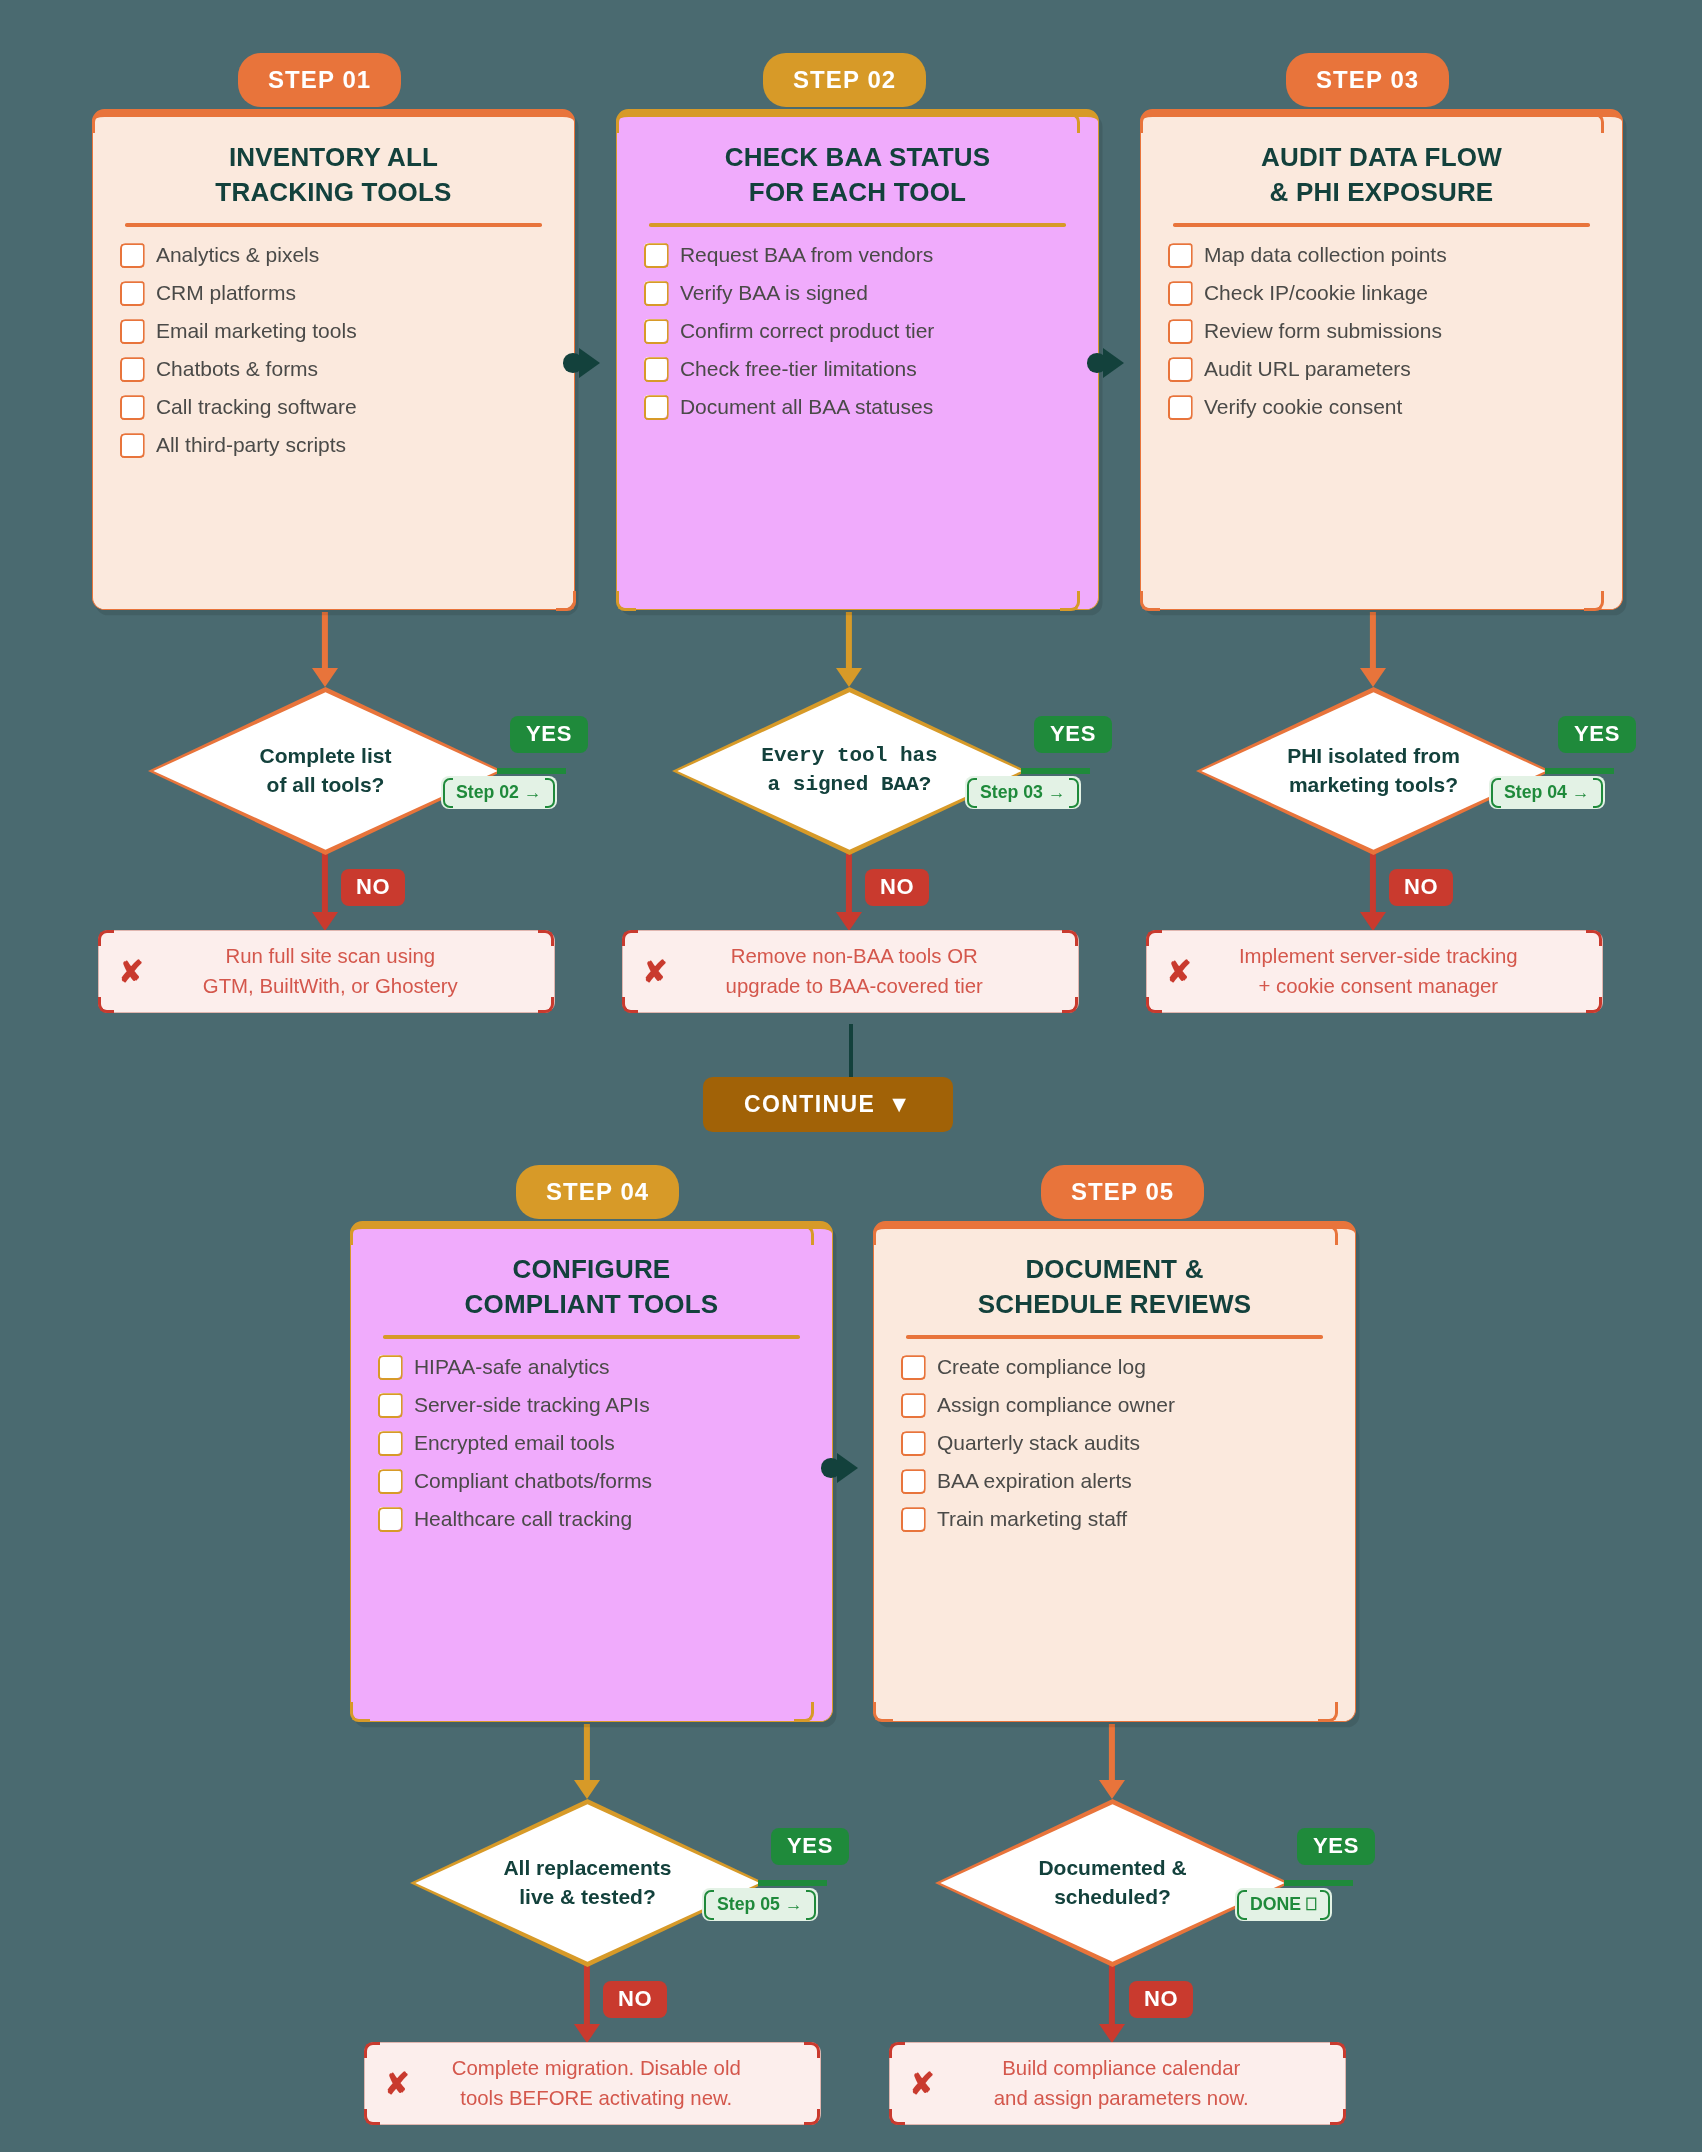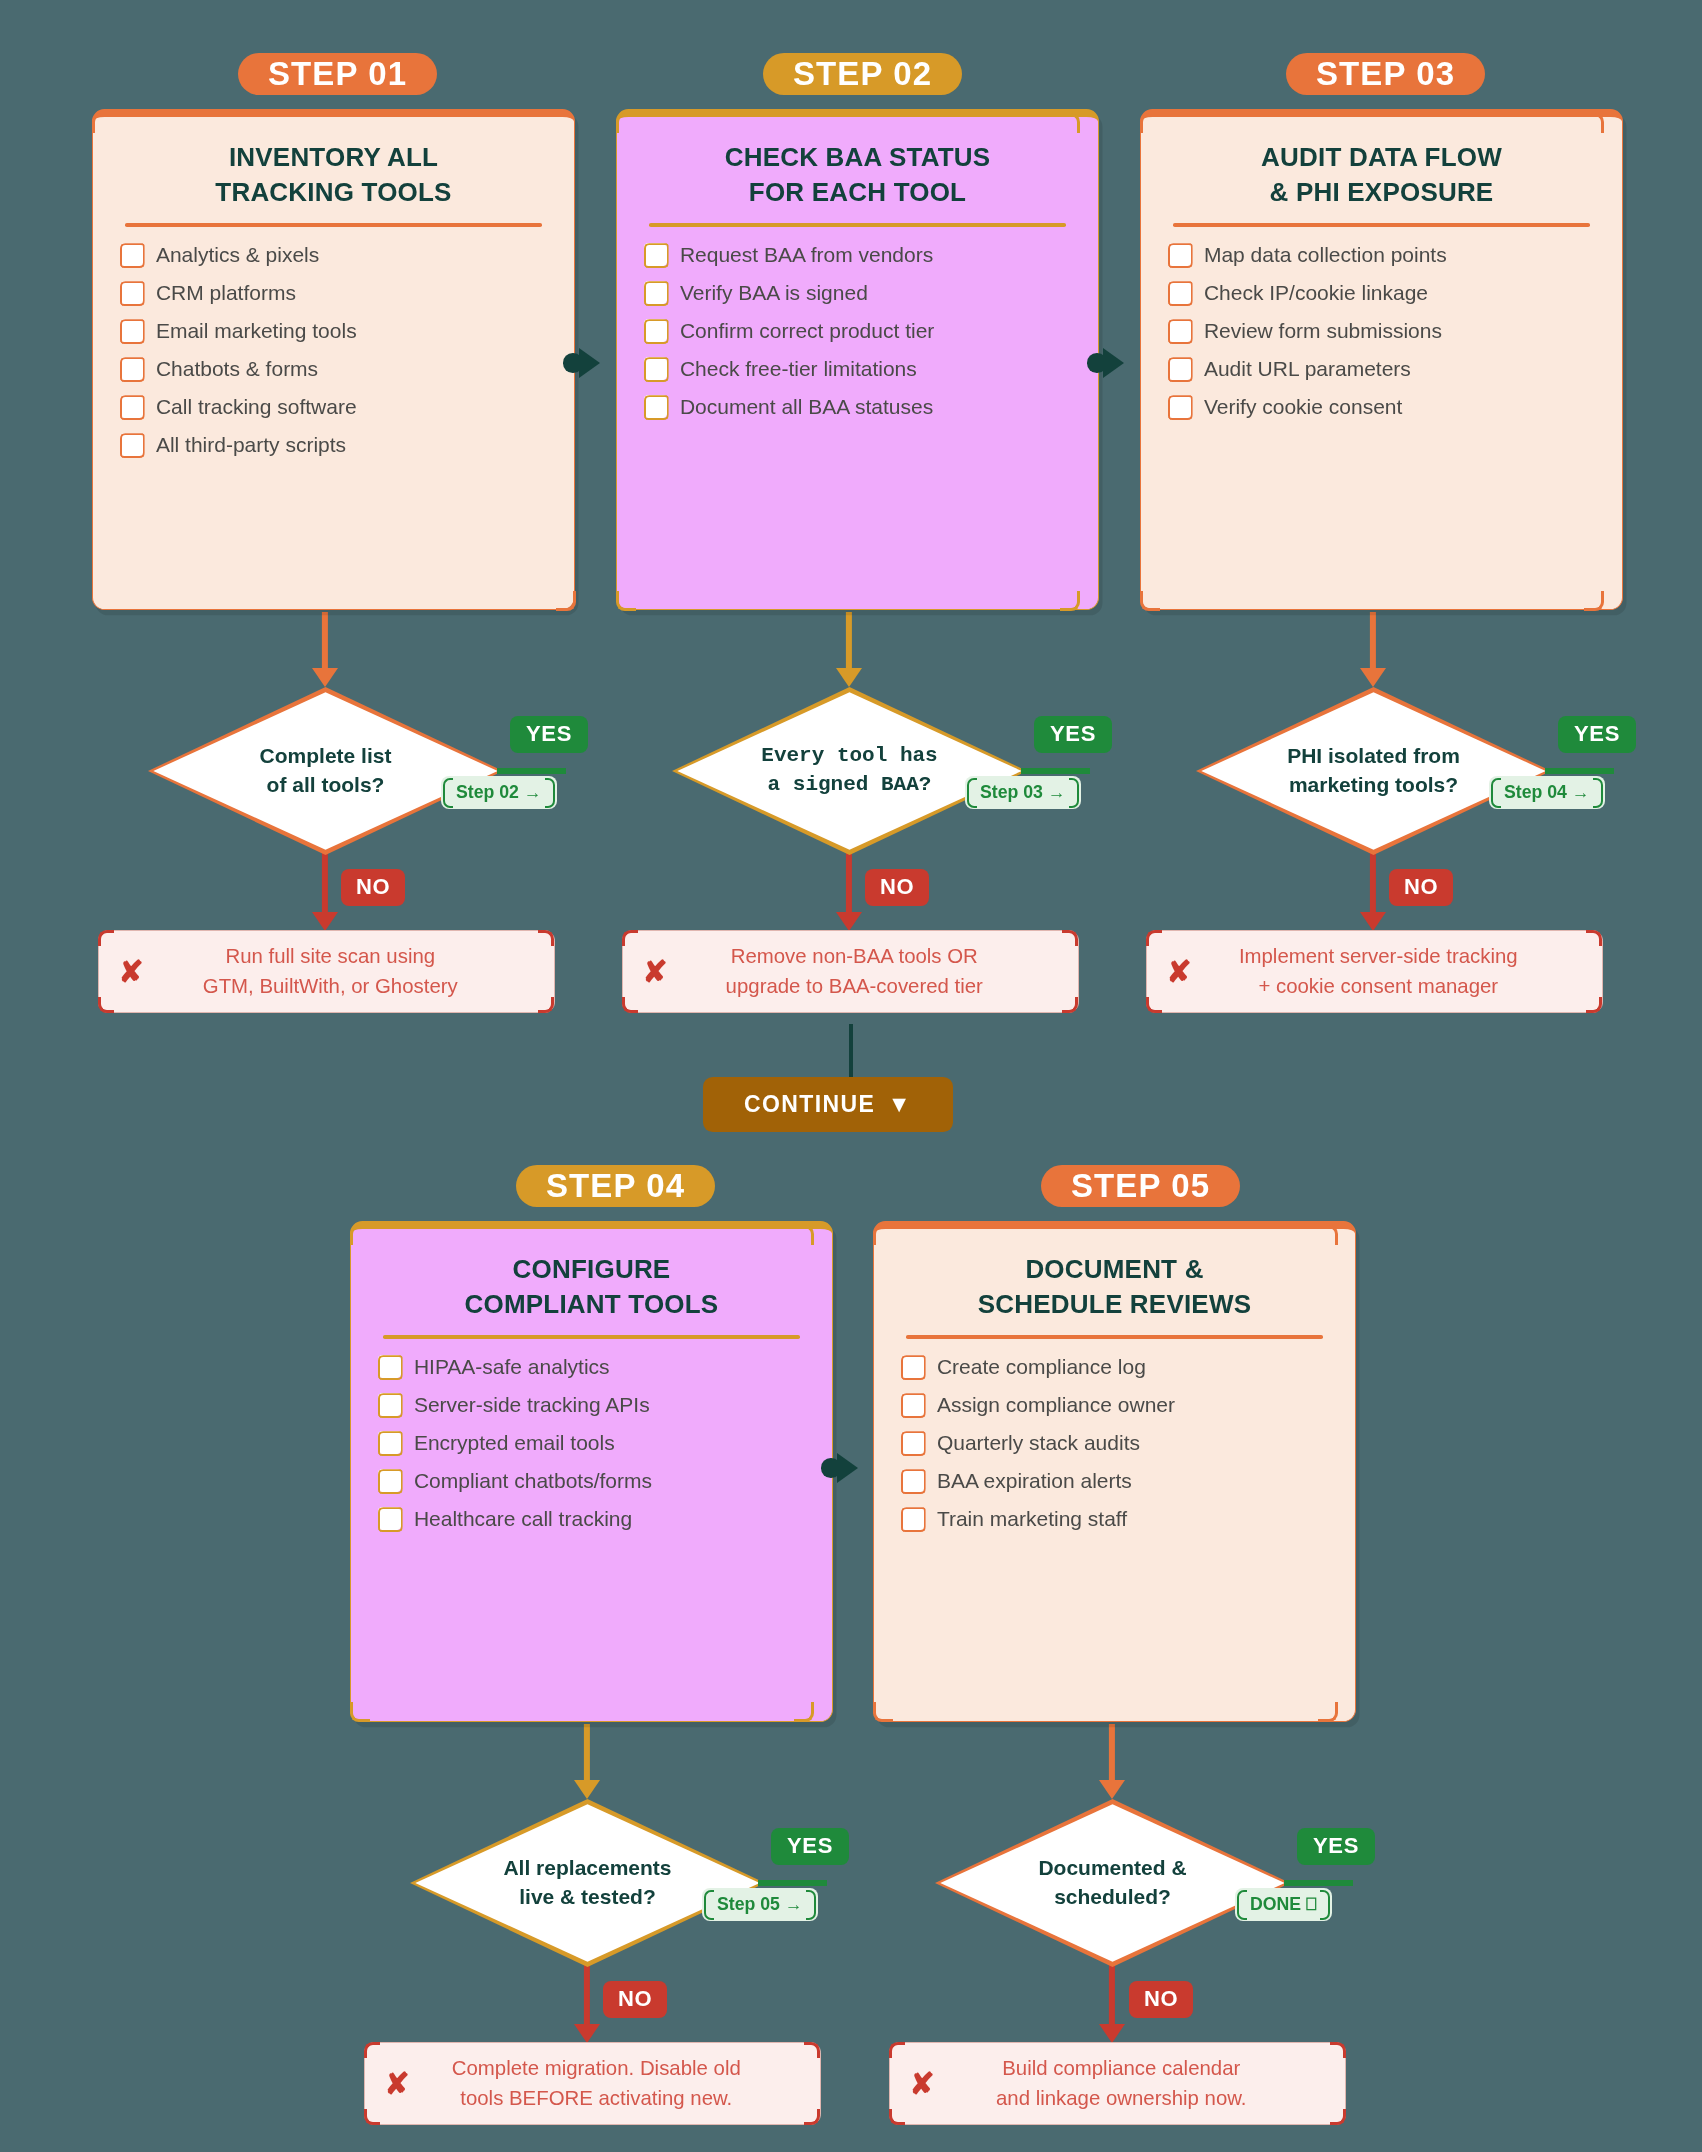"STEP 01" .step-badge { font-size: 33px -> 24px; height: 42px -> 54px }
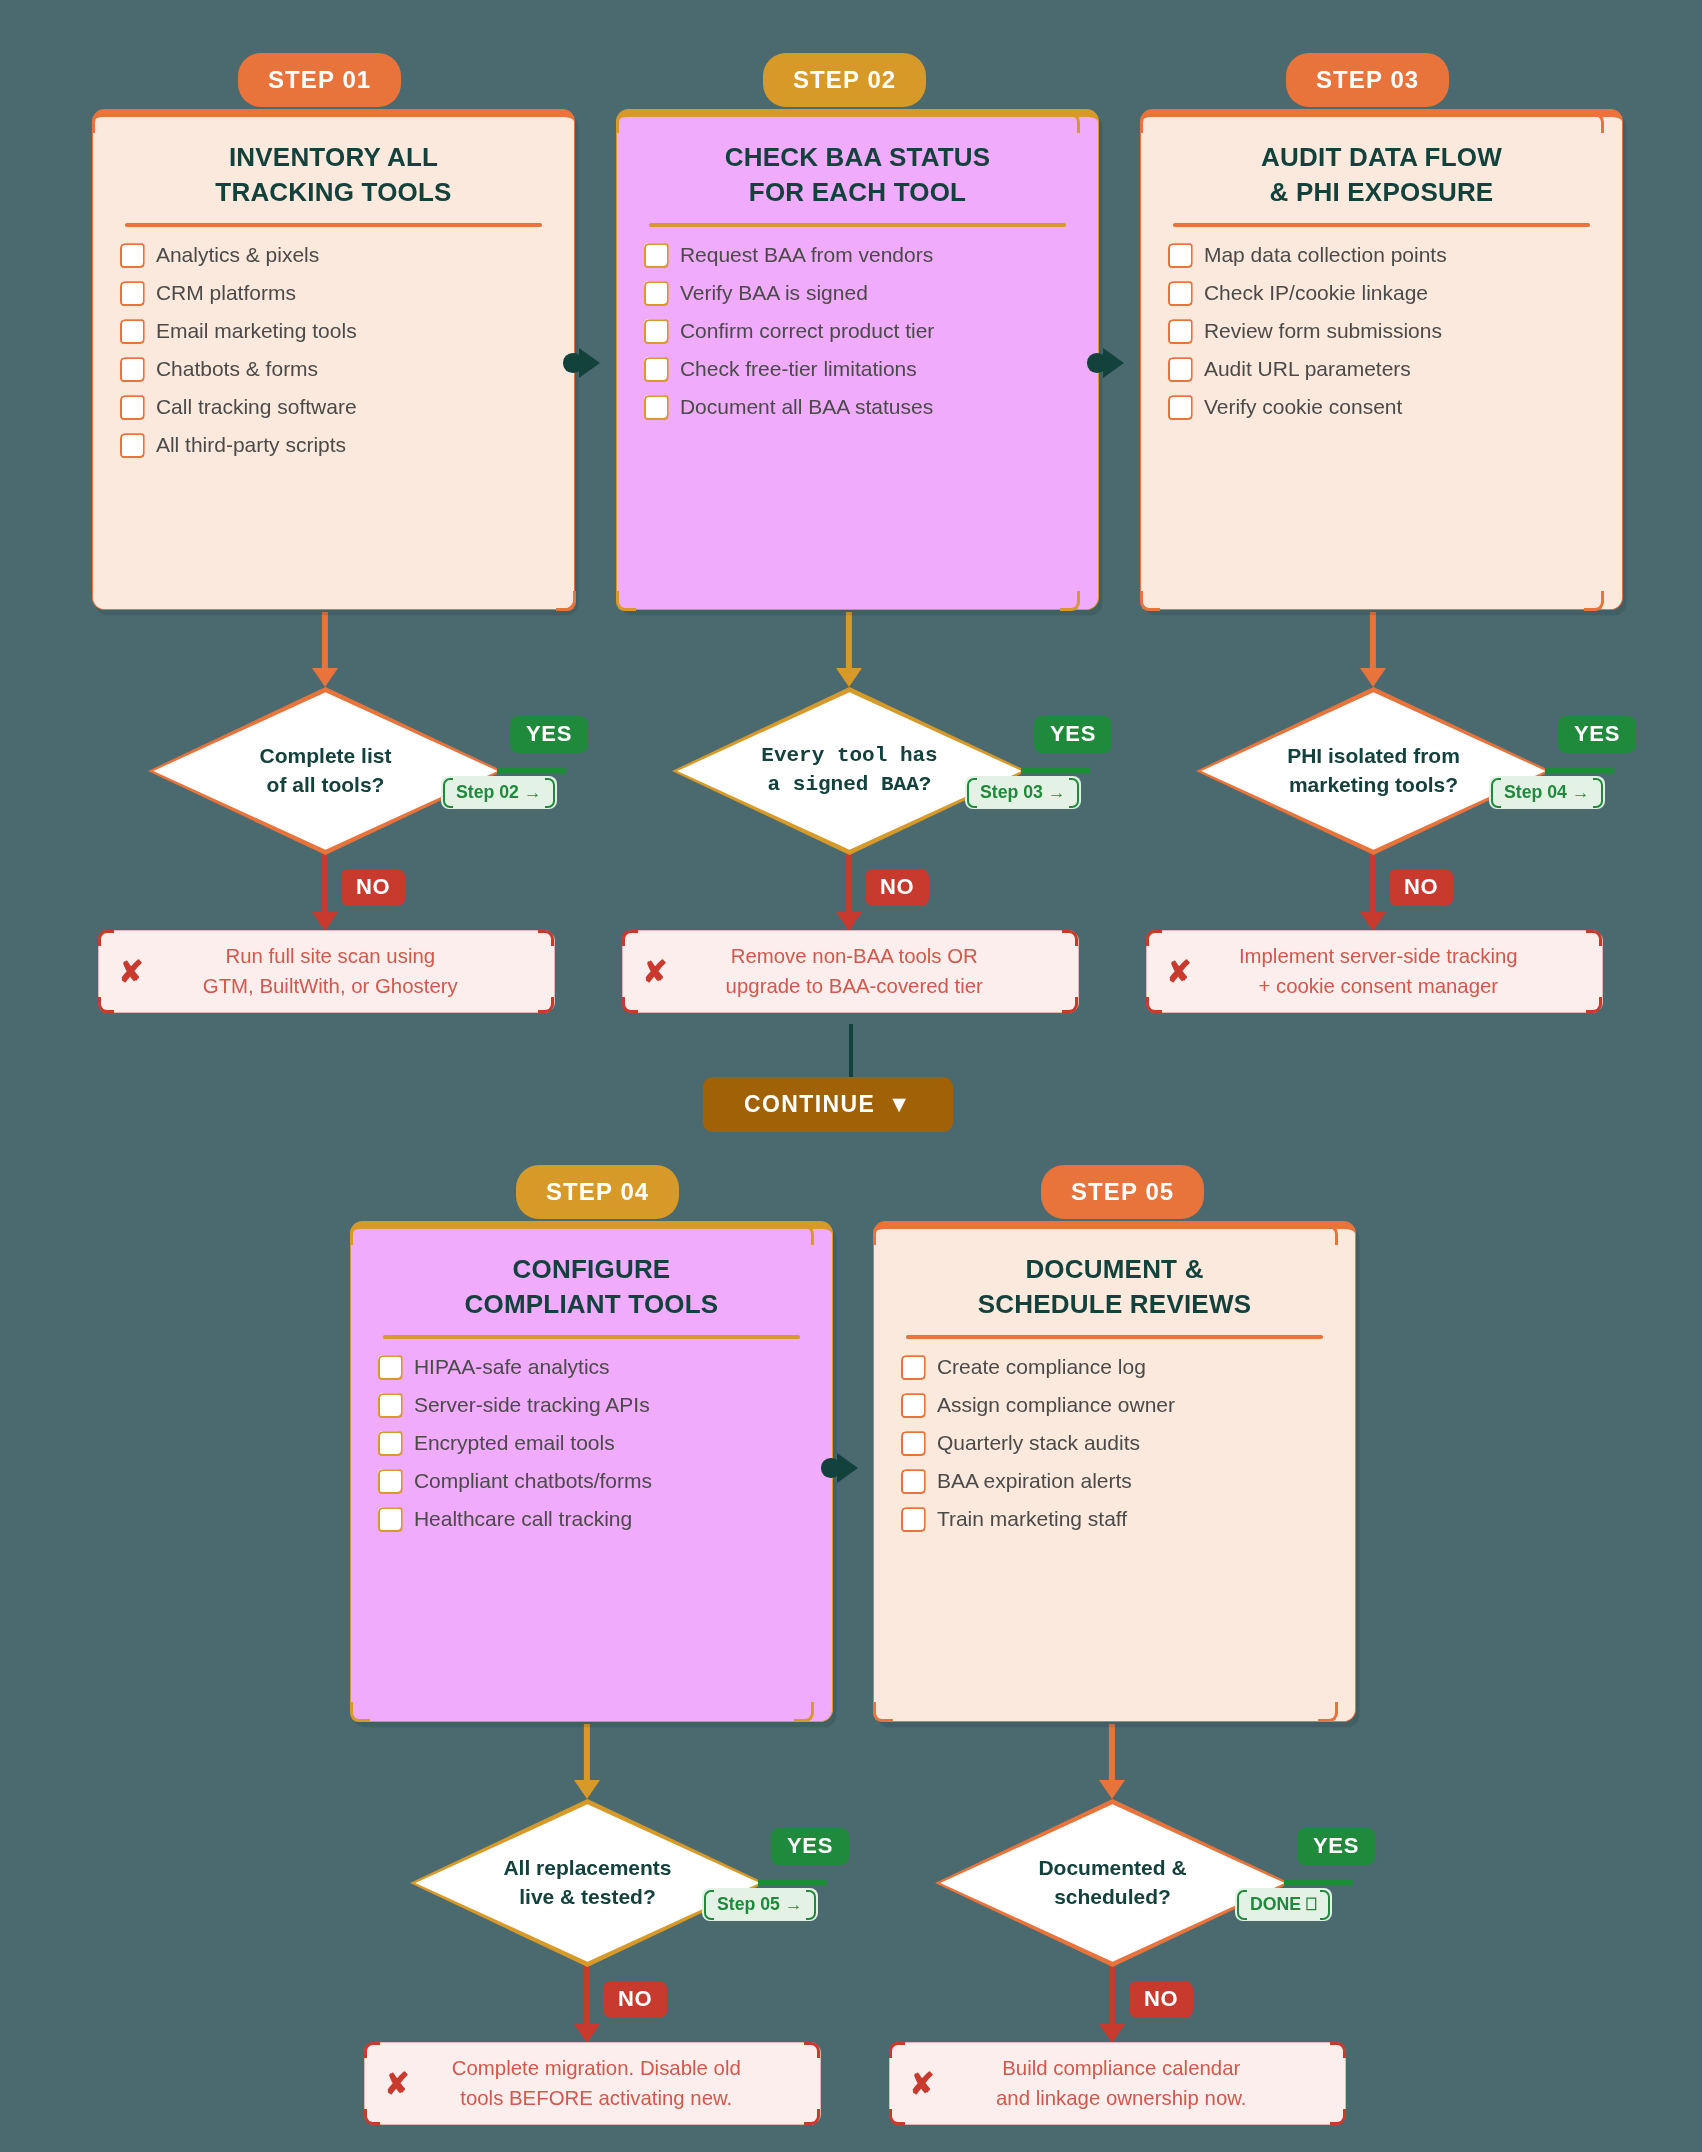"Build compliance calendar" span.fix-text { text: linkage ownership -> assign parameters }
